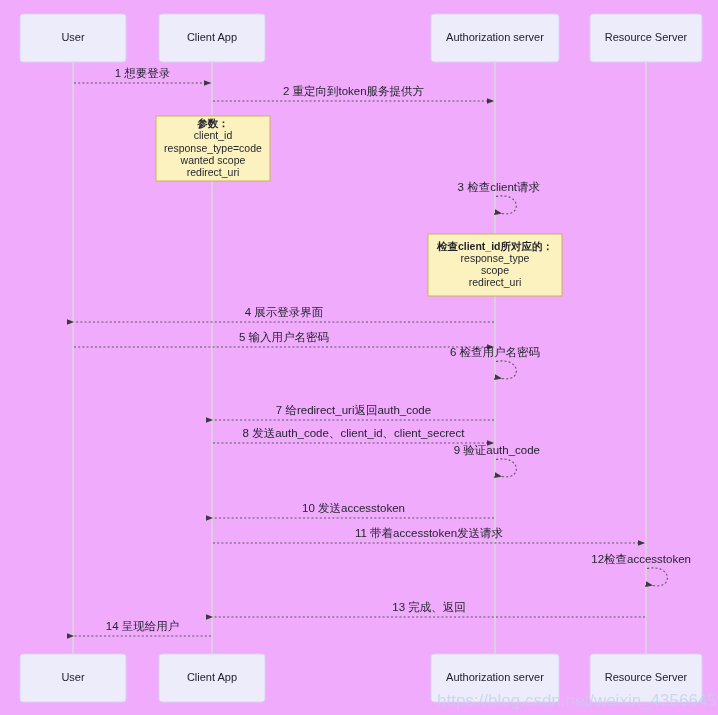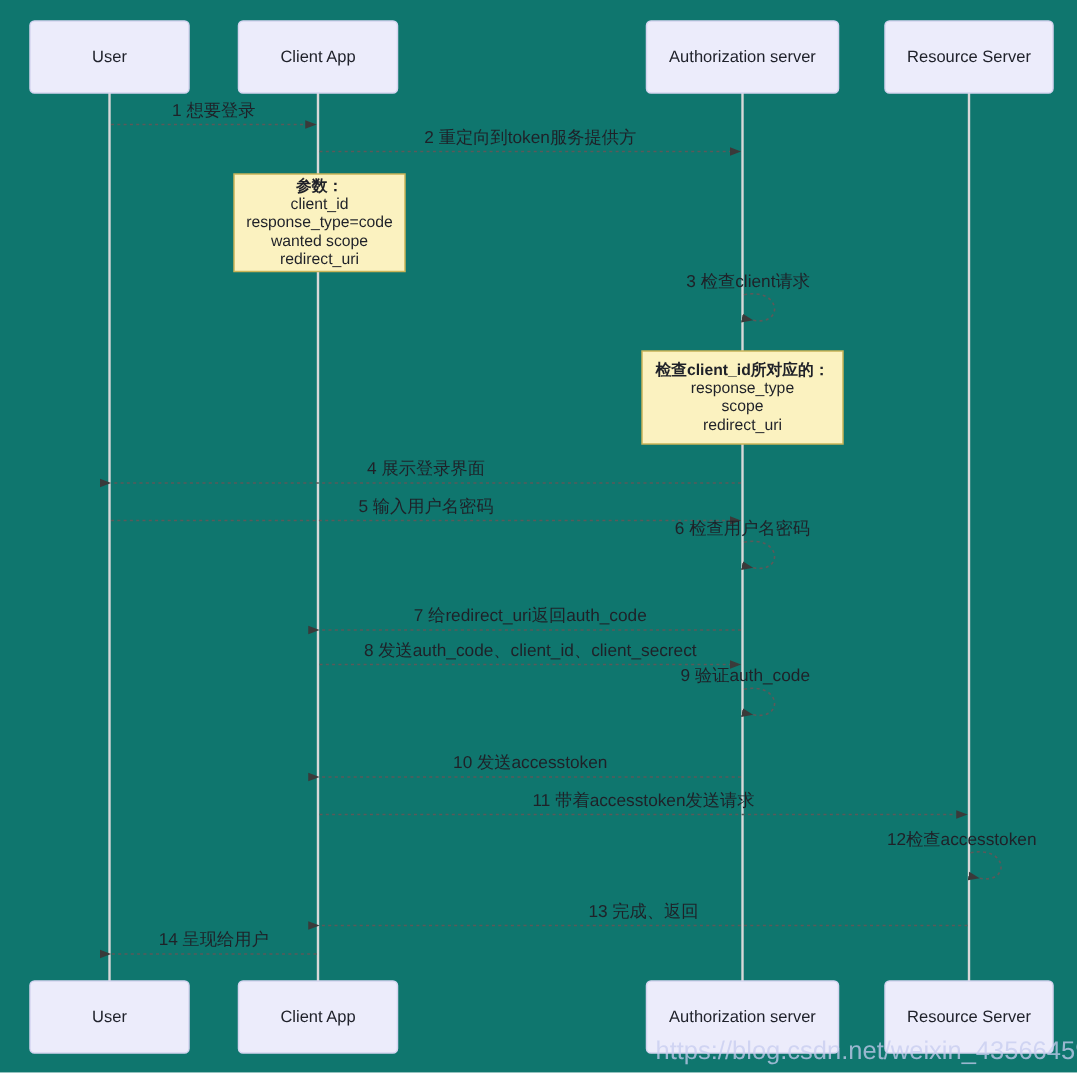"User" #diagram-root { background: #0f766e -> #f0abfc }
